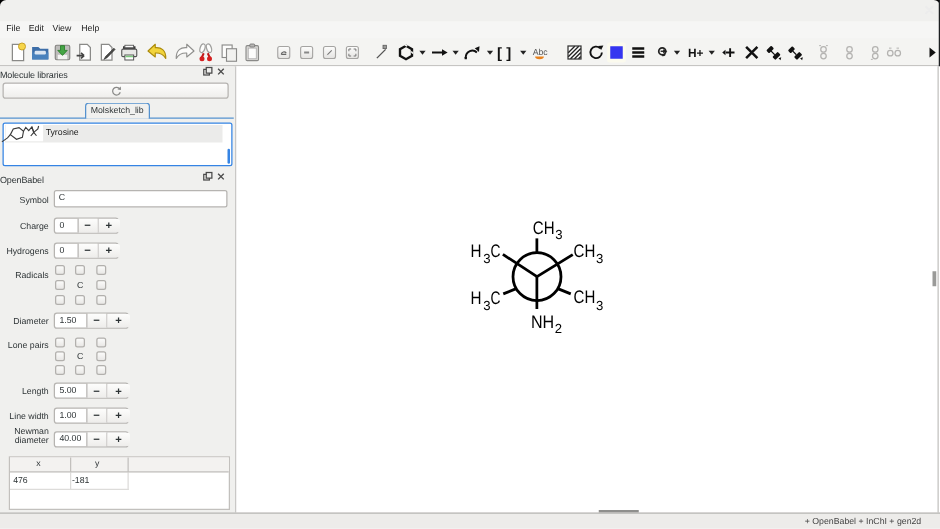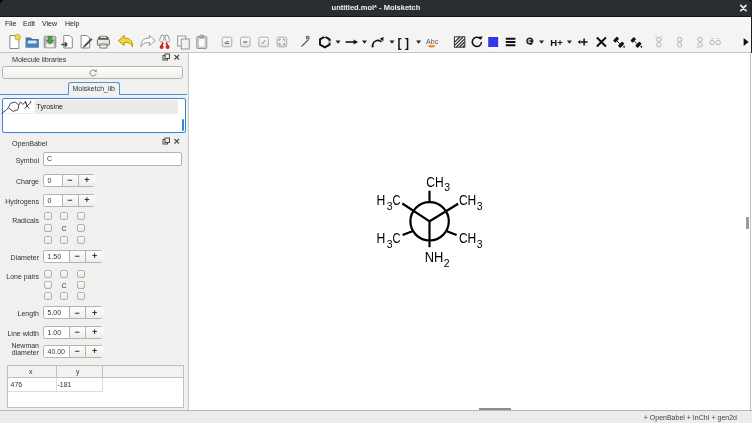"untitled.mol* - Molsketch" div.abs { html: <div>untitled.mol* - Molsketch</div> -> none }
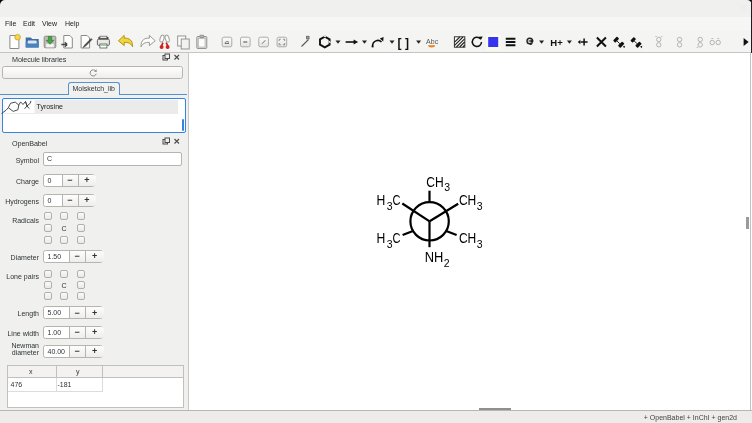"Molecule libraries" .docktitle { left: 12px -> 0 }
